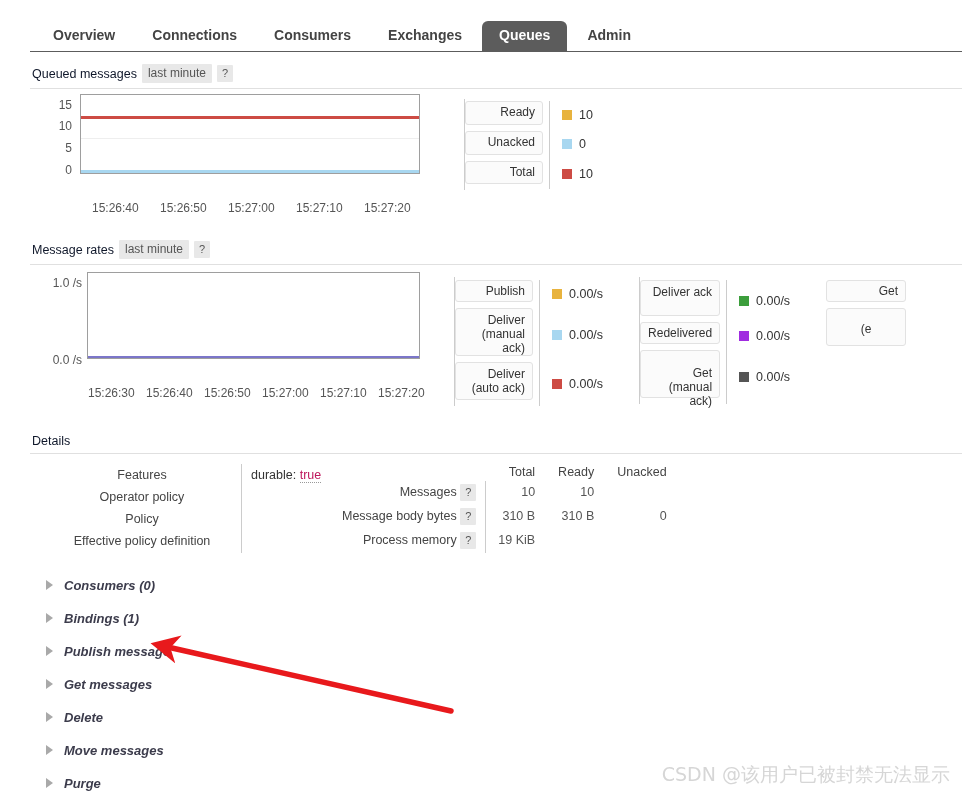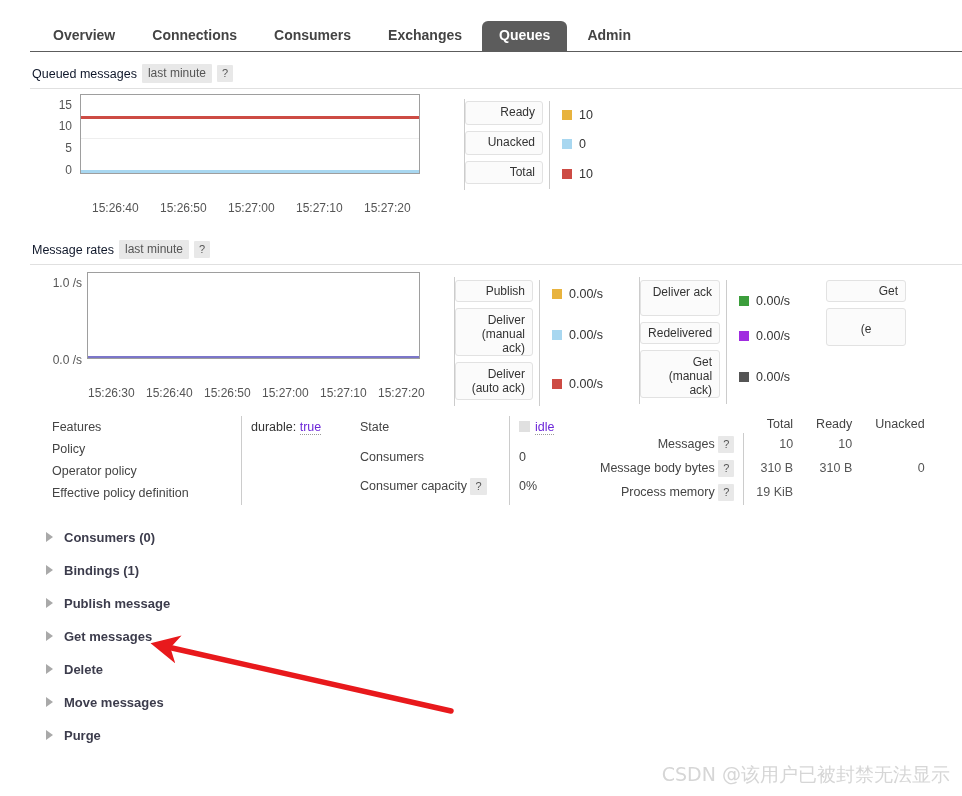"Get (manual ack)" div.legend-label { padding-top: 5px -> 16px }
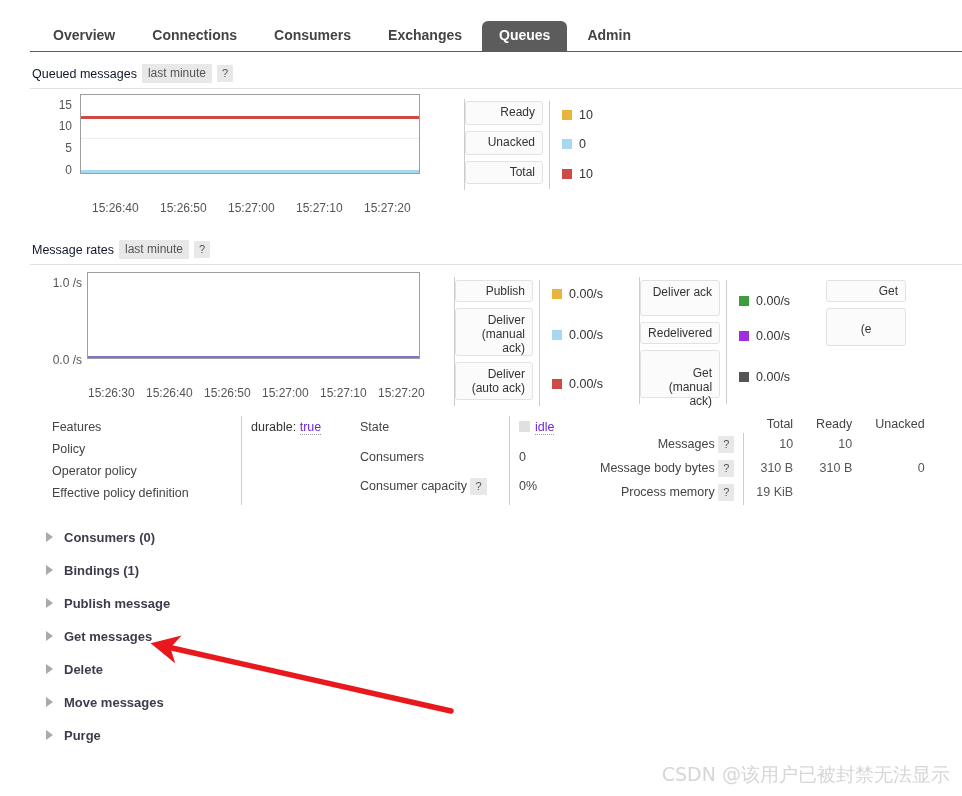"Details" div.section-head { html: none -> <div> <span>Details</span> </div> }
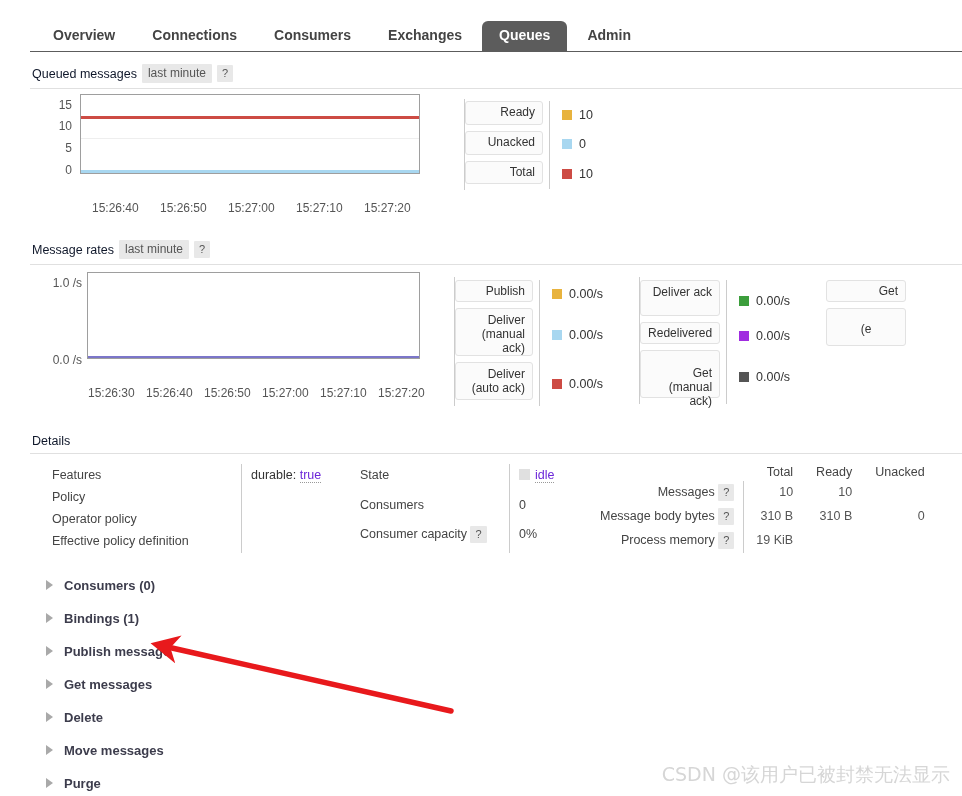"Features" .kv-key { text-align: left -> center }
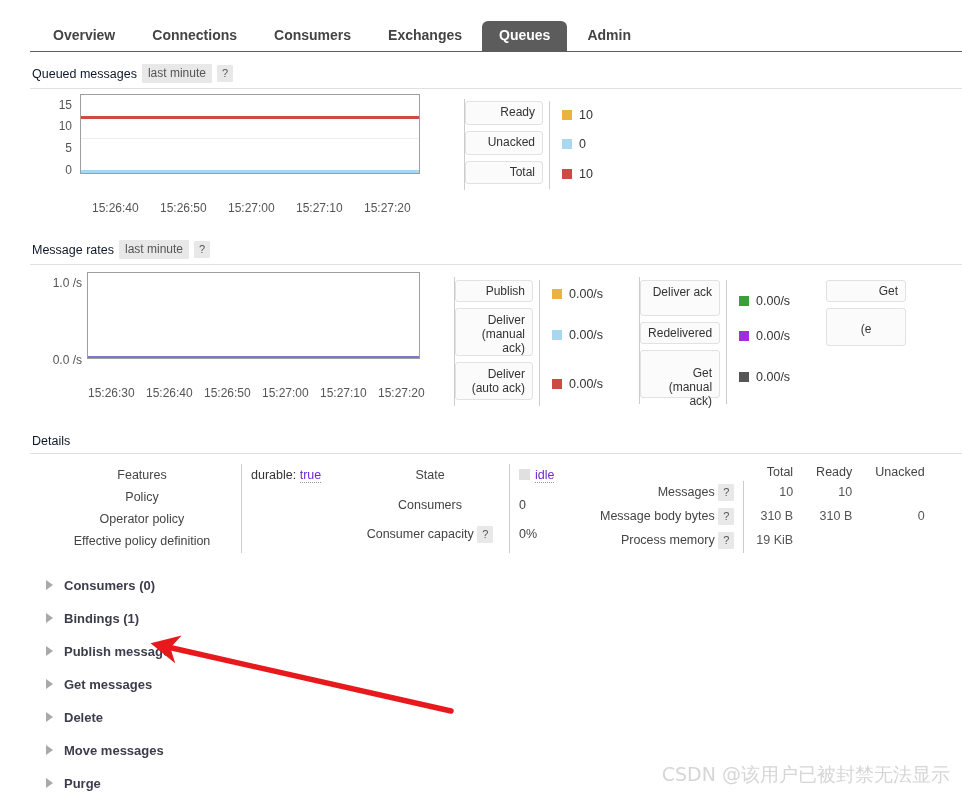"true" .dotted { color: #6d28d9 -> #be185d }
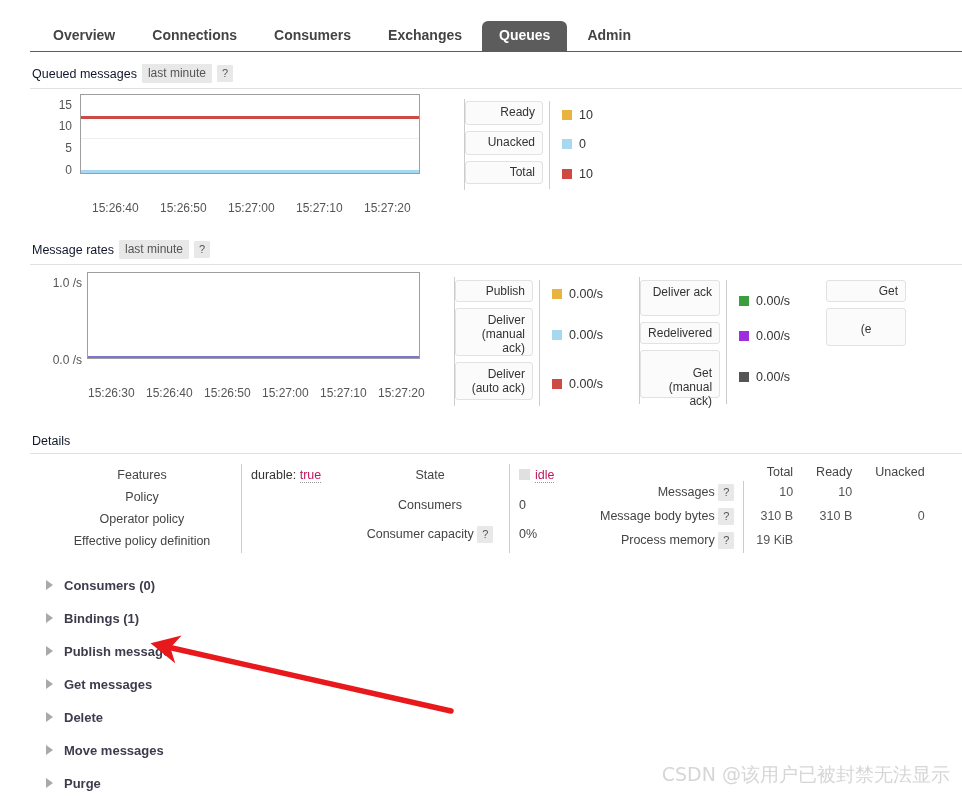"State" table.kv-table { html: <table> <tbody> <tr> <td>State</td> <td> <span></span><span>idle</span> </td> </tr> <tr> <td>Consumers</td> <td>0</td> </tr> <tr> <td> <span>Consumer capacity</span> <span>?</span> </td> <td>0%</td> </tr> </tbody> </table> -> none }
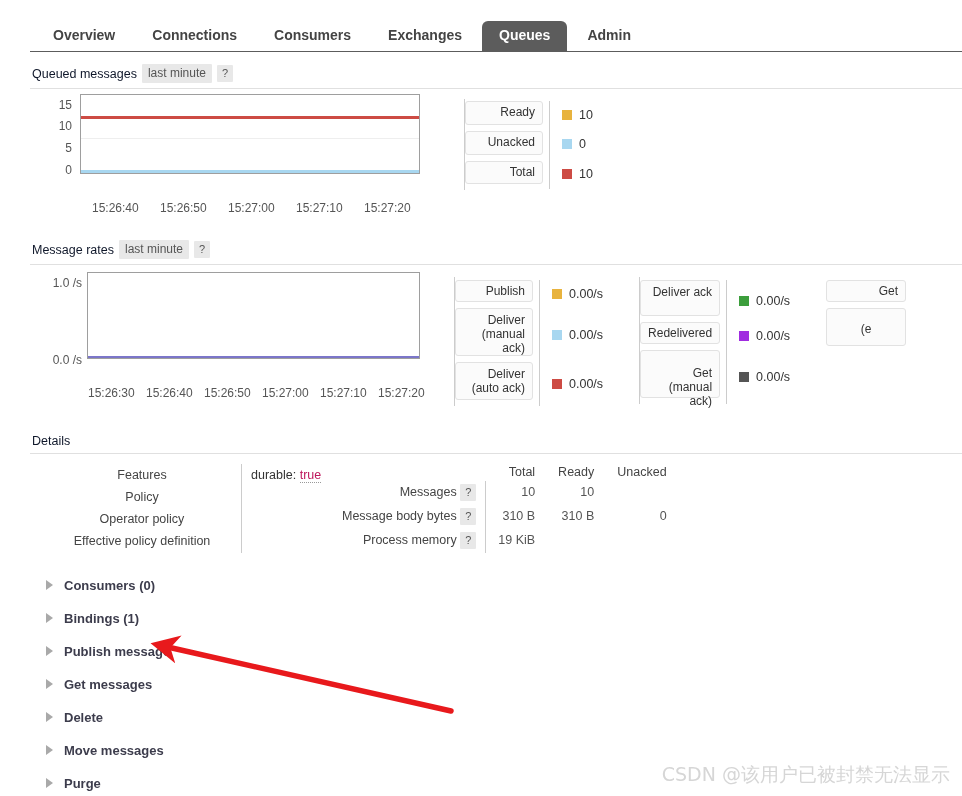"Policy" tr { order: before "Operator policy" -> after "Operator policy" }
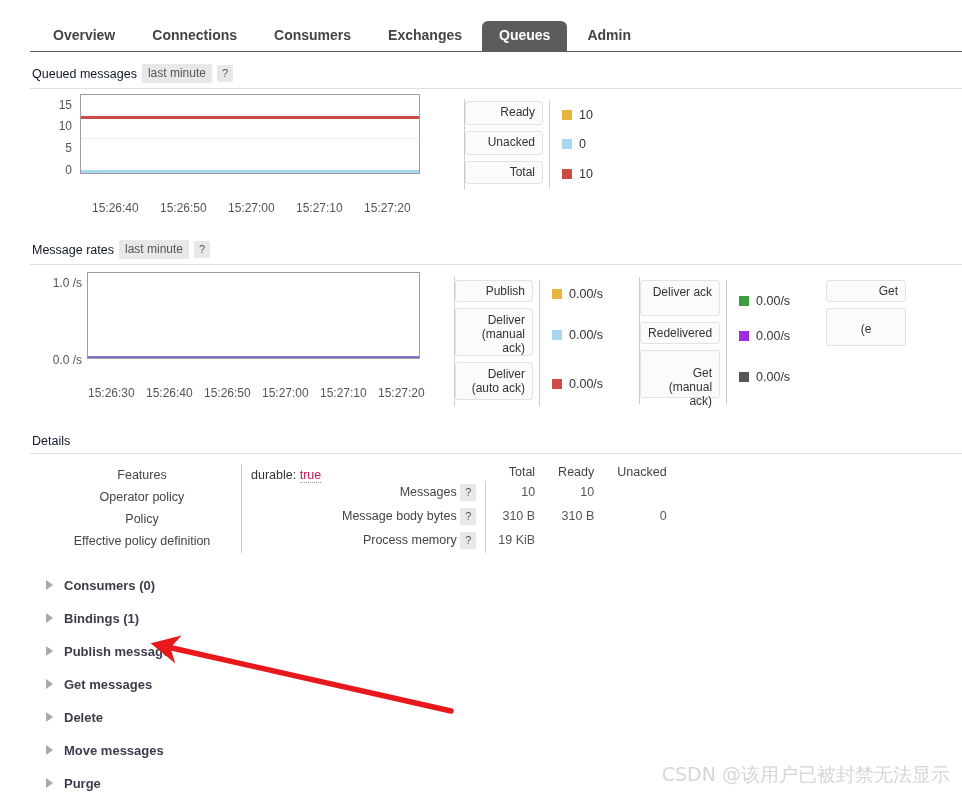"Consumers (0)" .acc-item { font-style: none -> italic }
